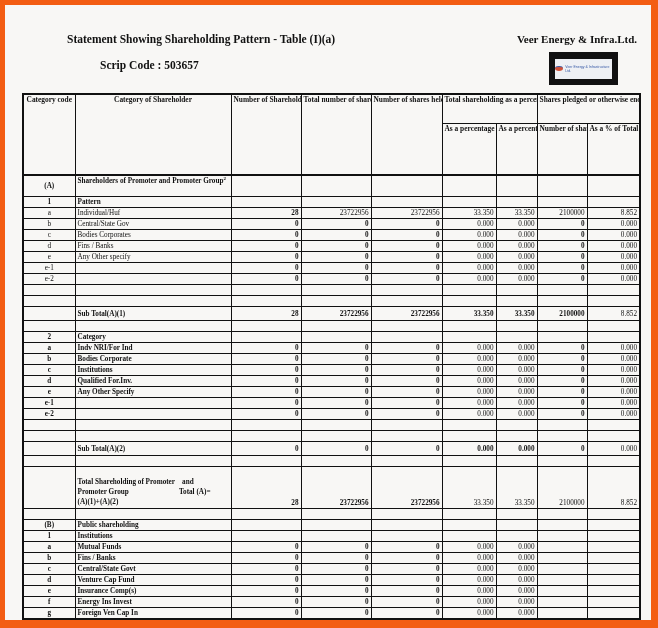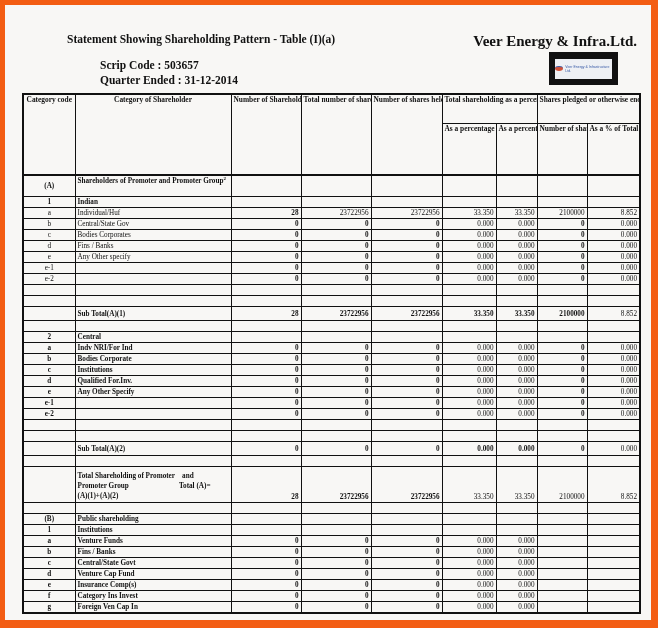"Veer Energy & Infra.Ltd." .company { font-size: 15px -> 11px }
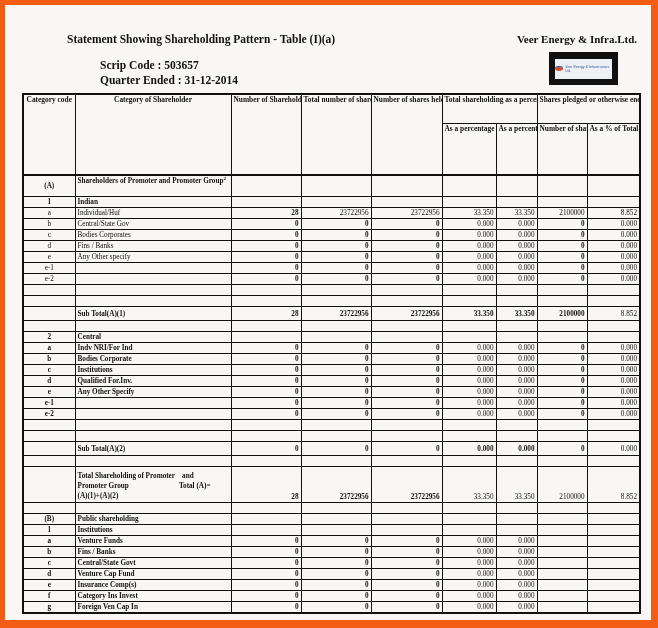"Quarter Ended : 31-12-2014" div { html: <div>Quarter Ended : 31-12-2014</div> -> none }
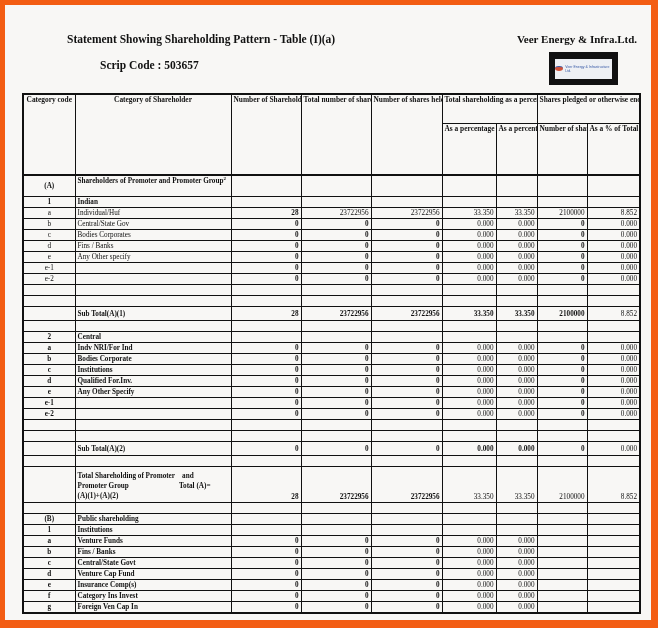"Indian" td.label { text: Indian -> Pattern }
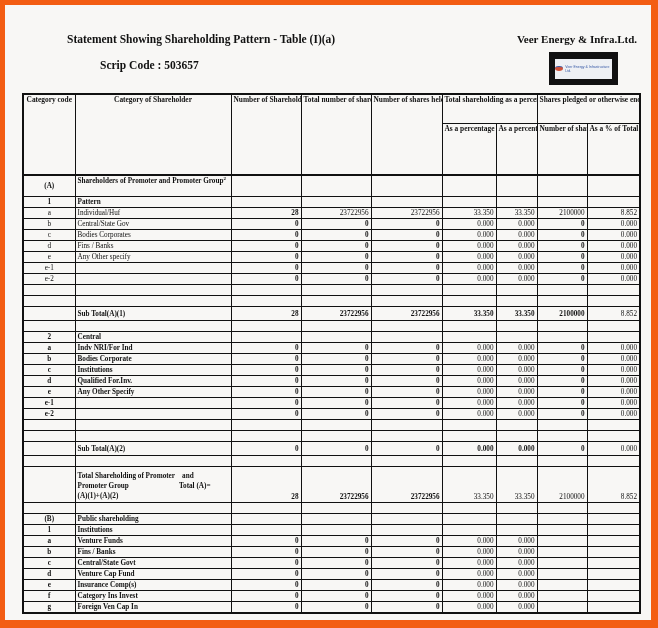"Central" td.label { text: Central -> Category }
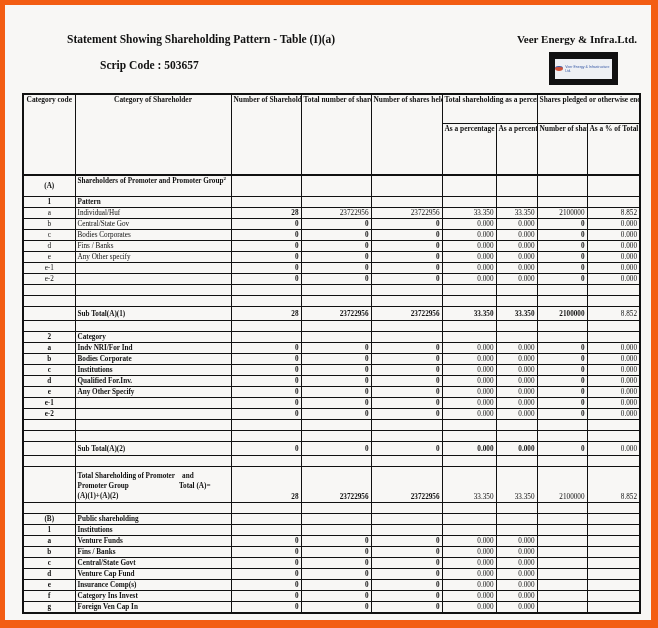"Total Shareholding of Promoter and" td.label { padding-top: 4px -> 10px }
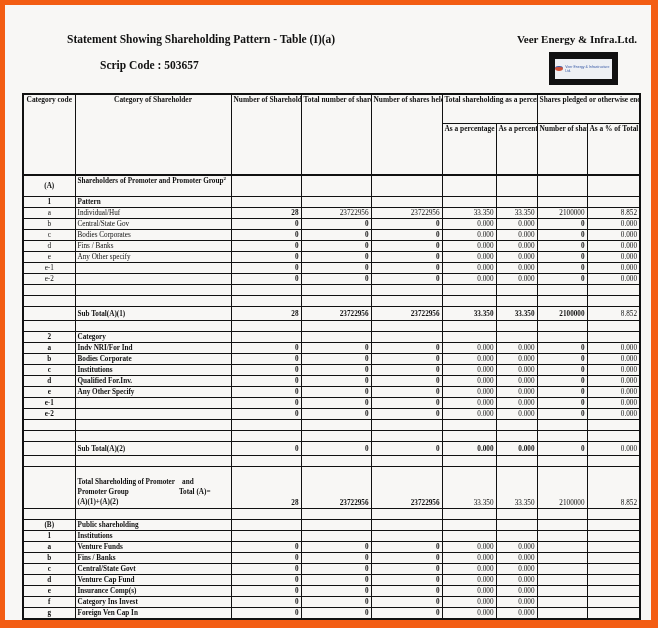"Venture Funds" td.label { text: Venture -> Mutual }
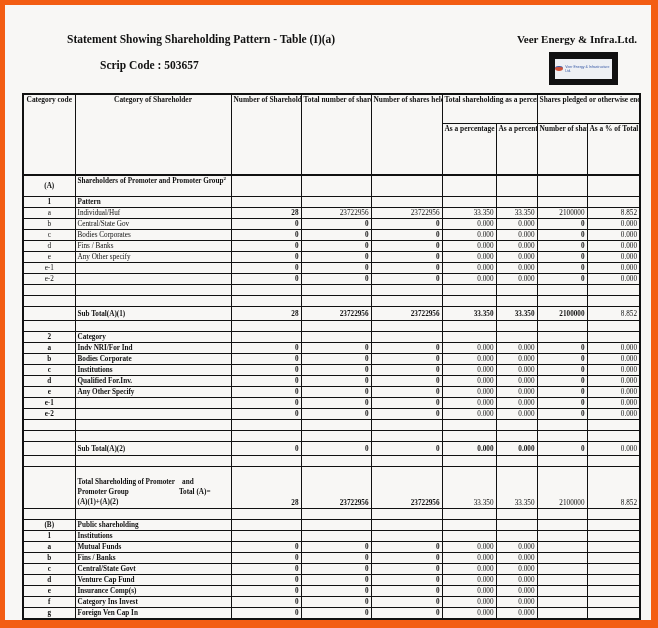"Category Ins Invest" td.label { text: Category -> Energy }
